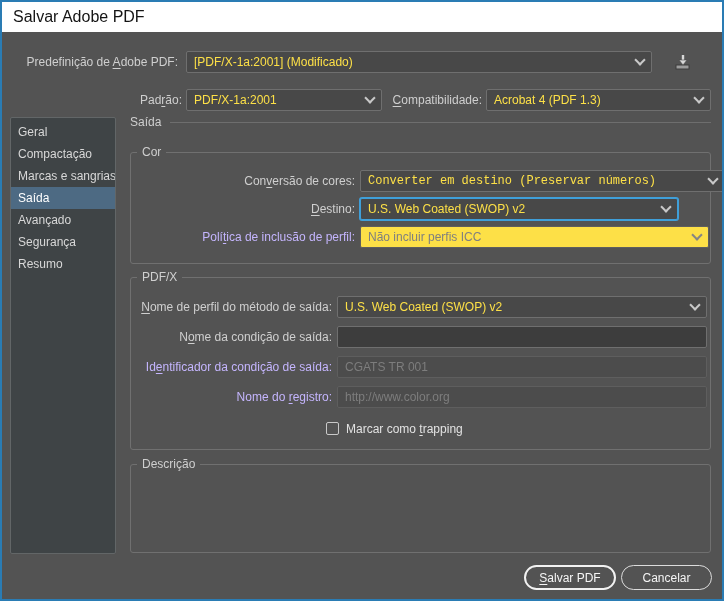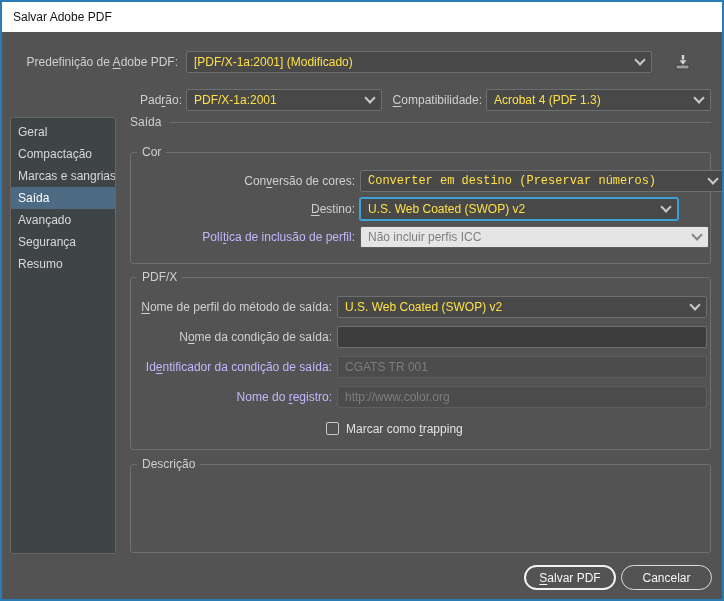"Salvar Adobe PDF" .titlebar { font-size: 12px -> 16px }
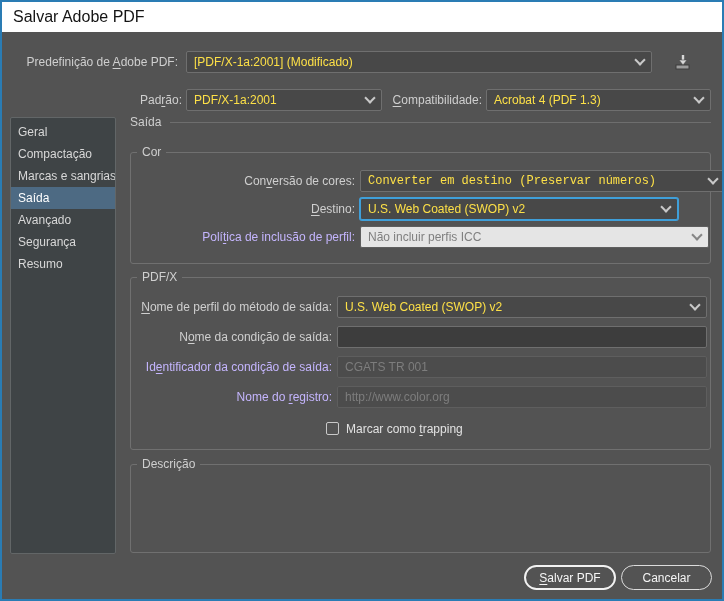"Não incluir perfis ICC" .dd.disabled { background: #e5e5e5 -> #fde047 }
